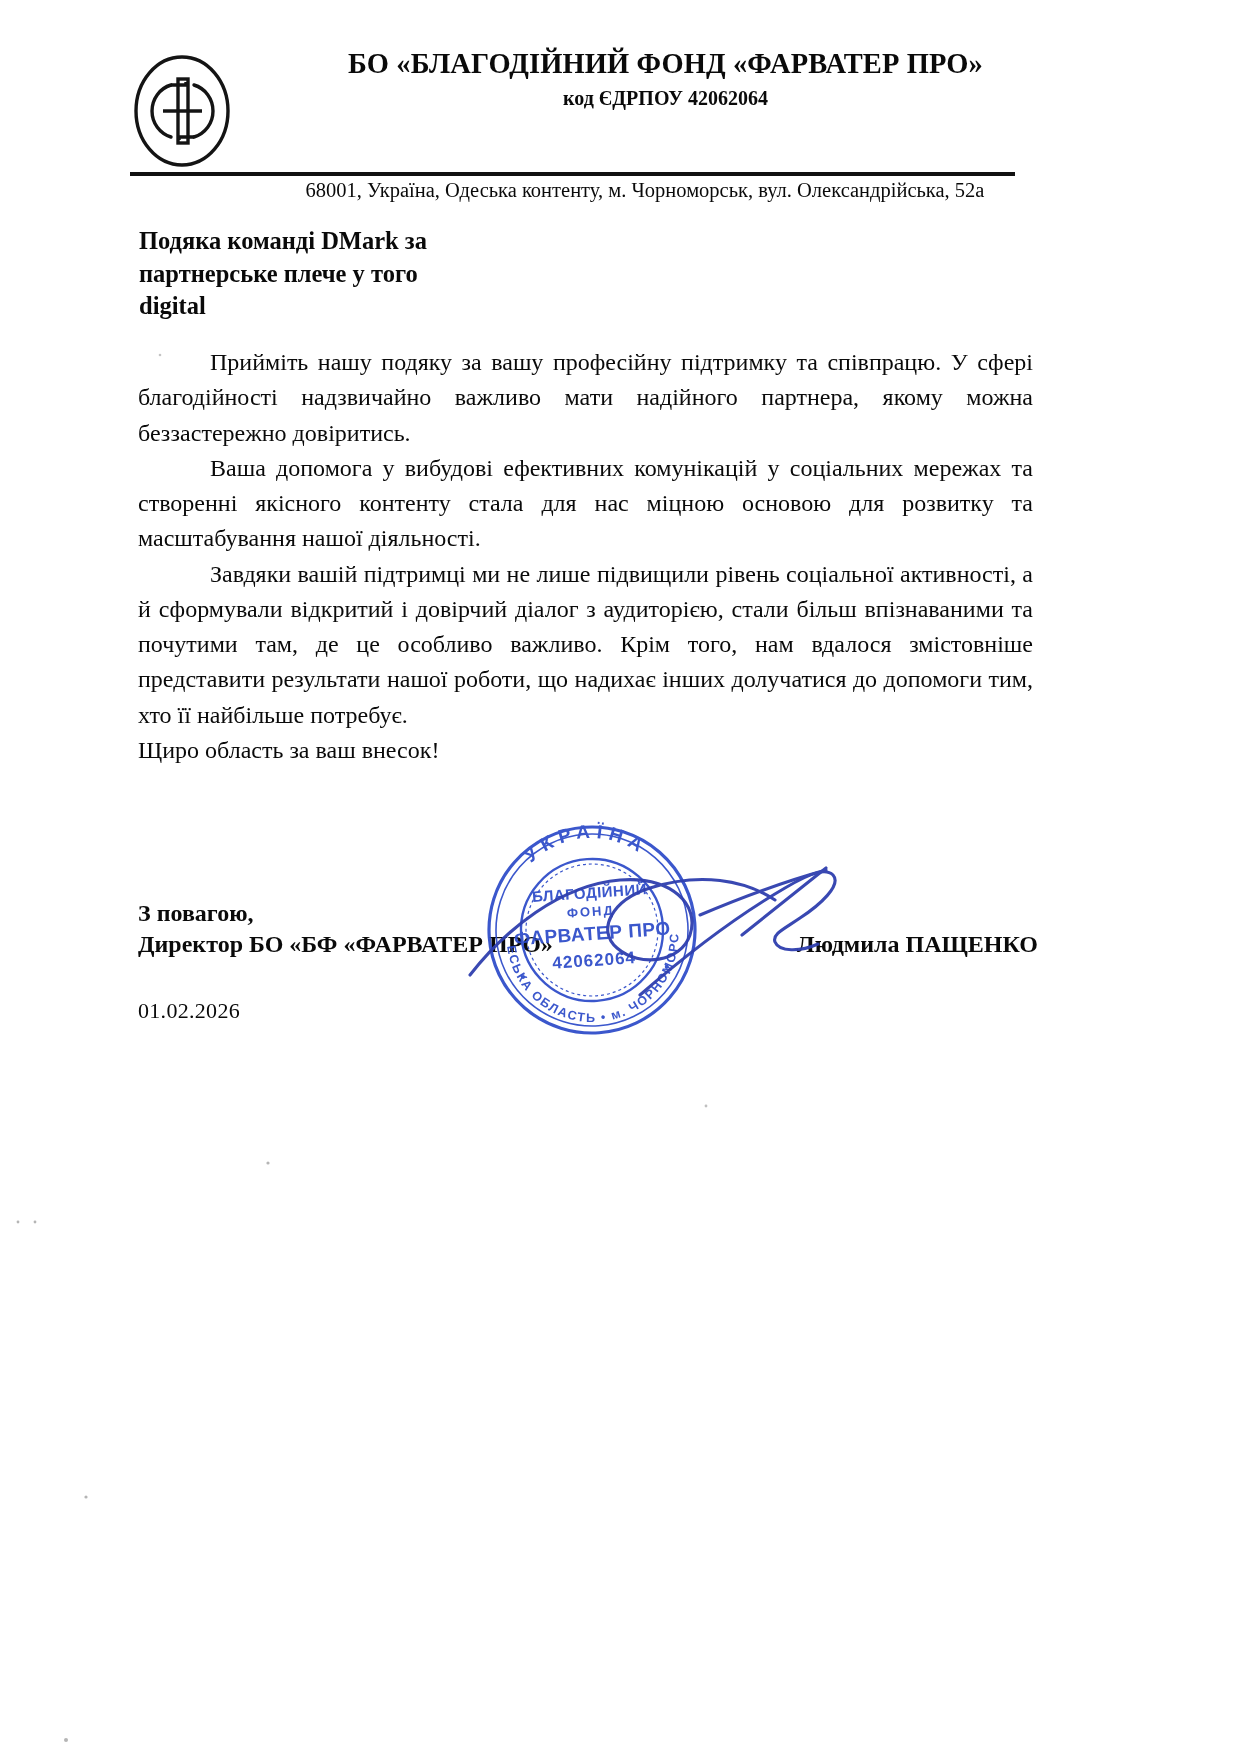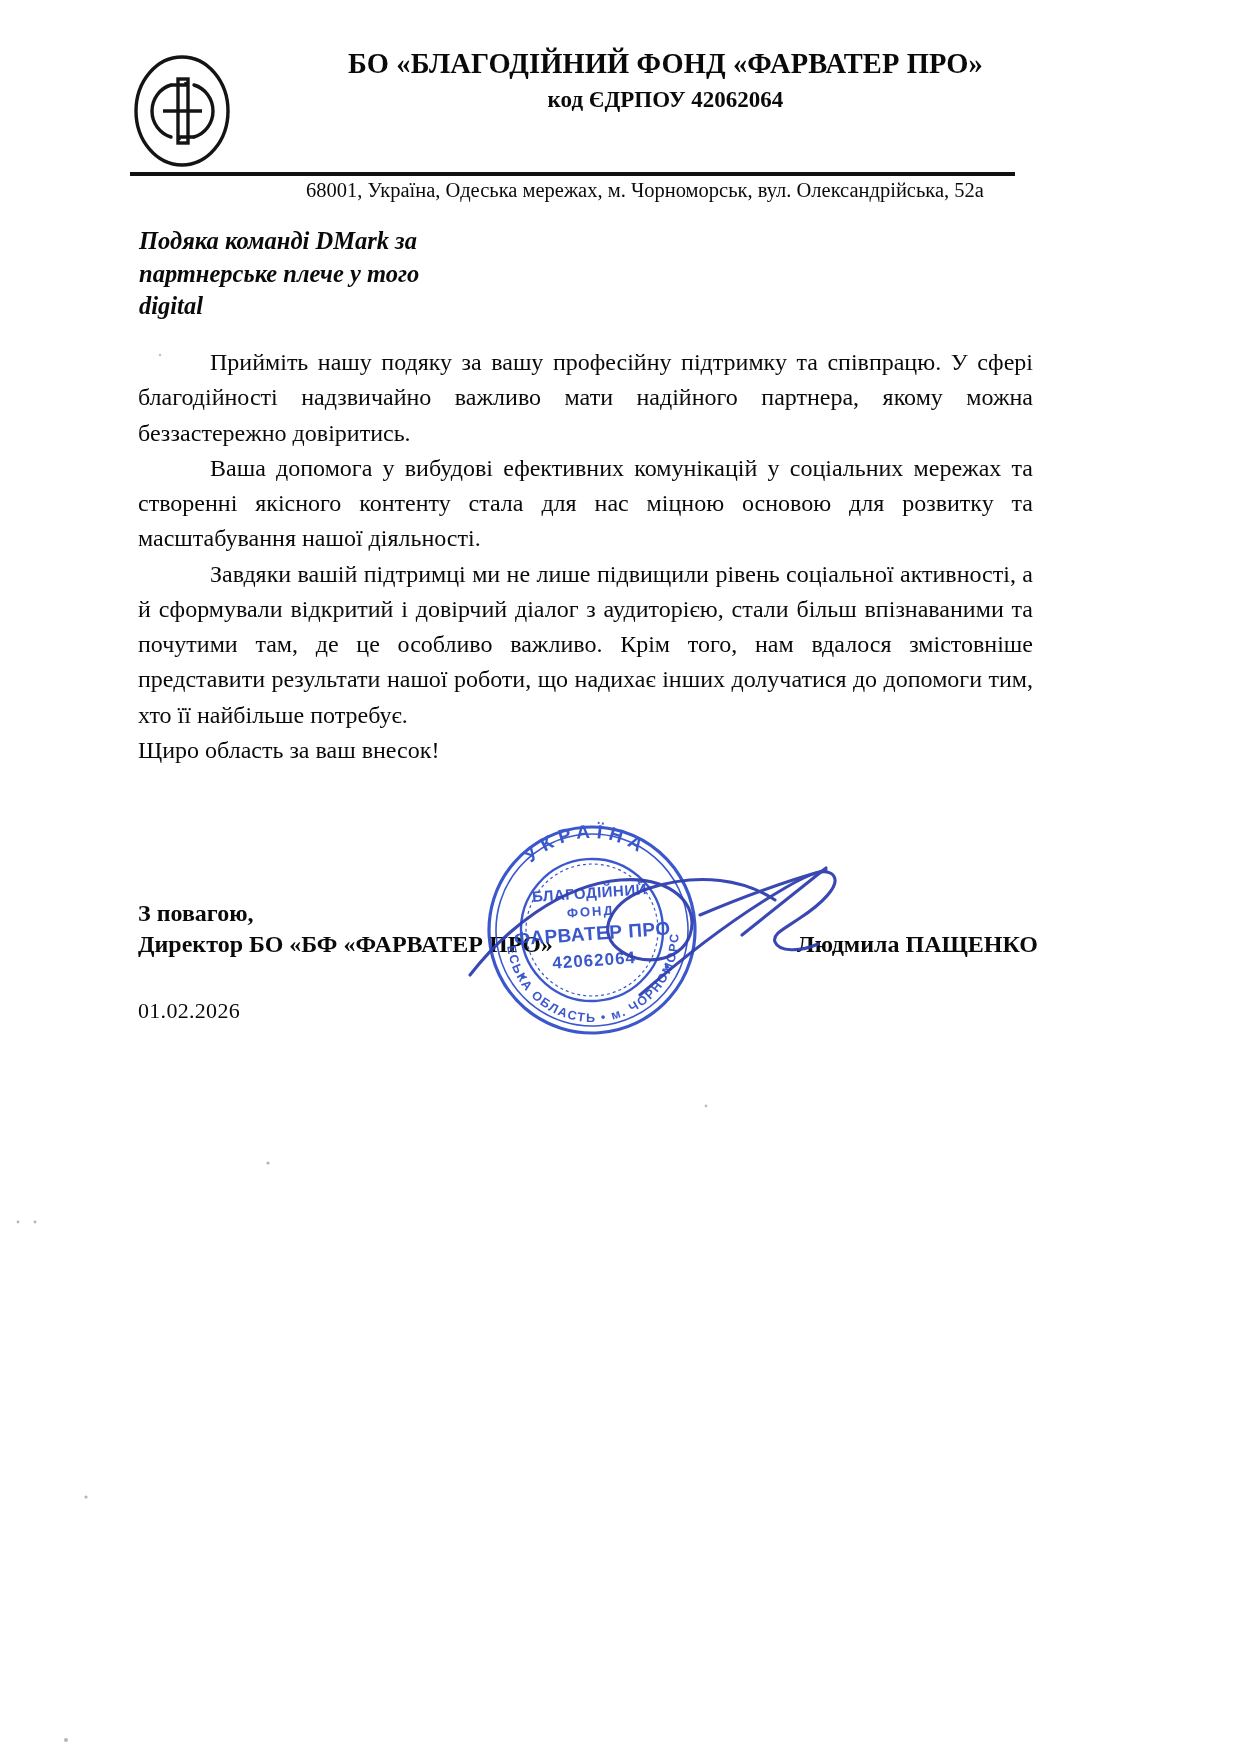"код ЄДРПОУ 42062064" .org-code { font-size: 23px -> 20px }
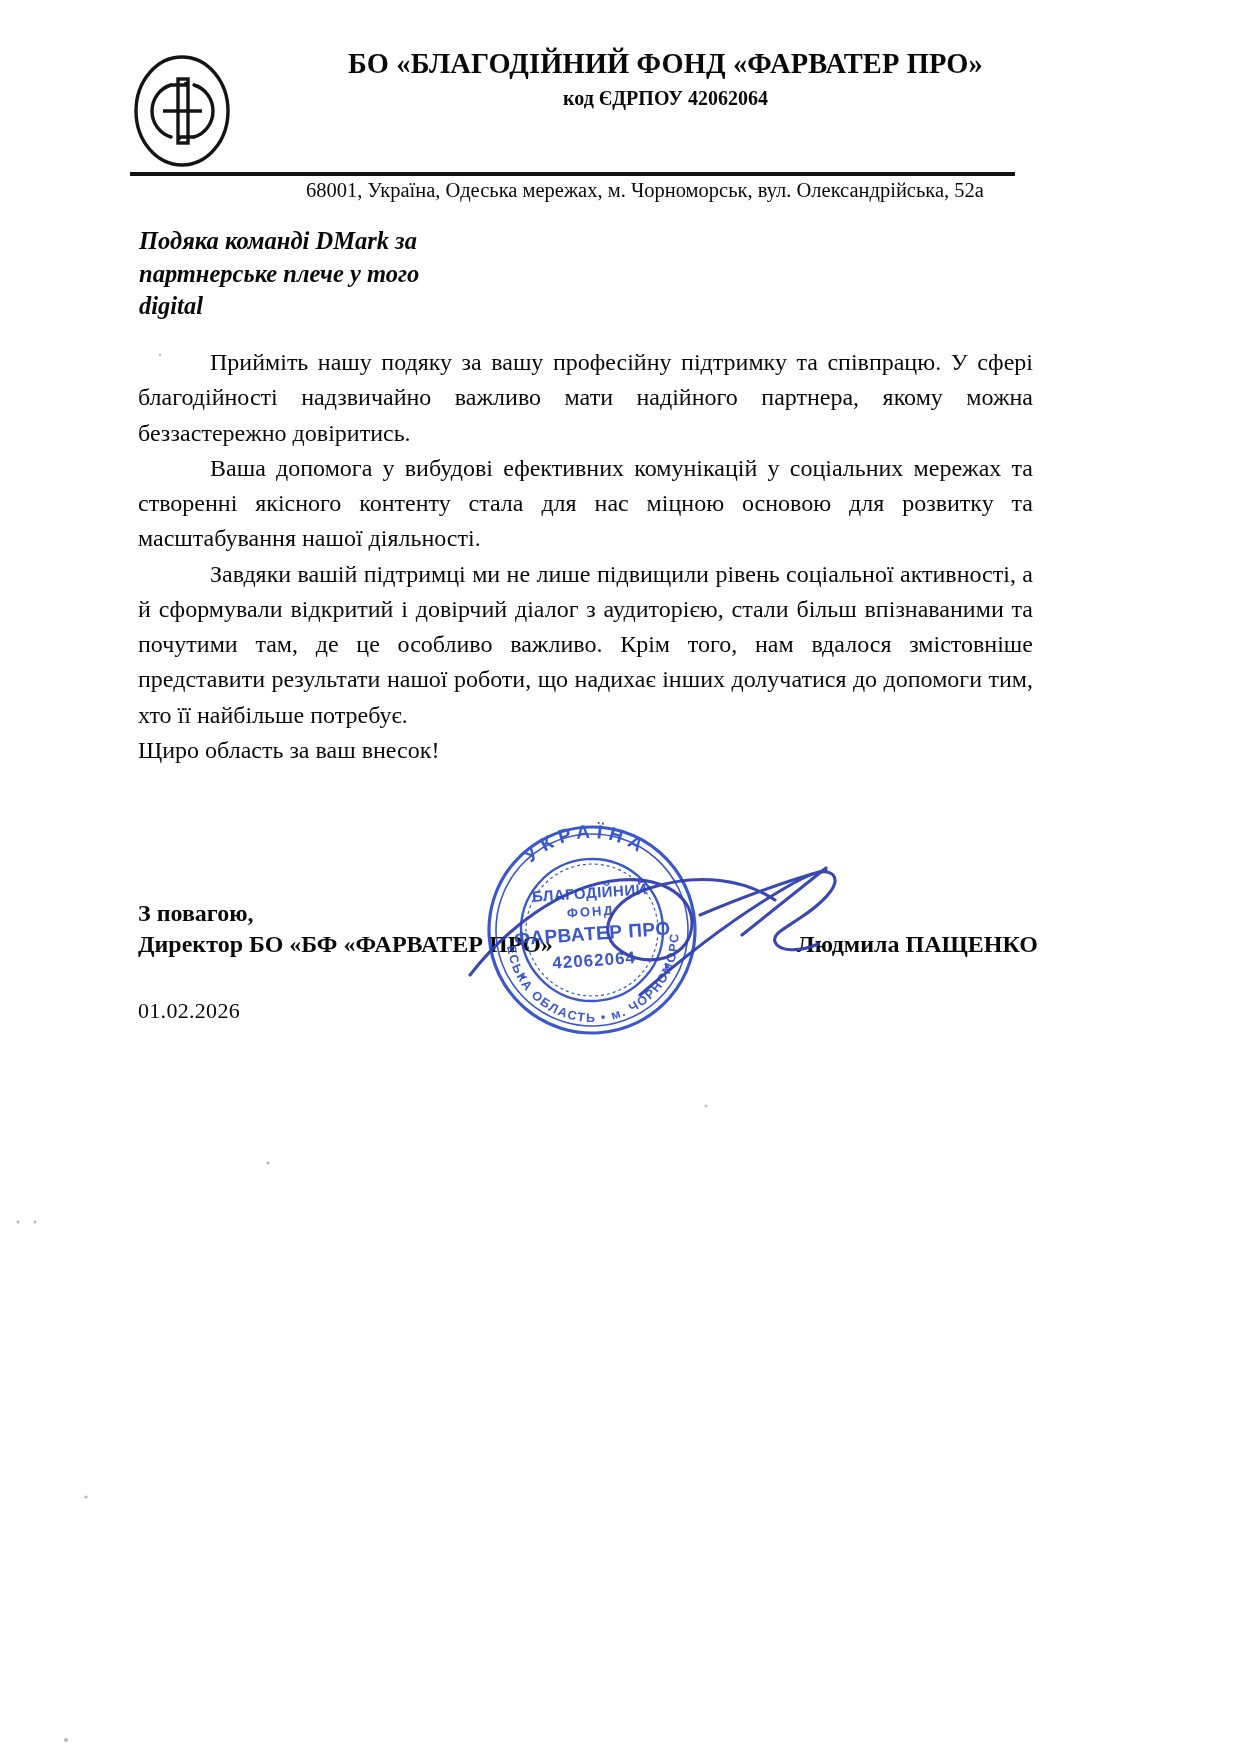"68001, Україна, Одеська мережах, м." div.org-address { text: мережах -> контенту }
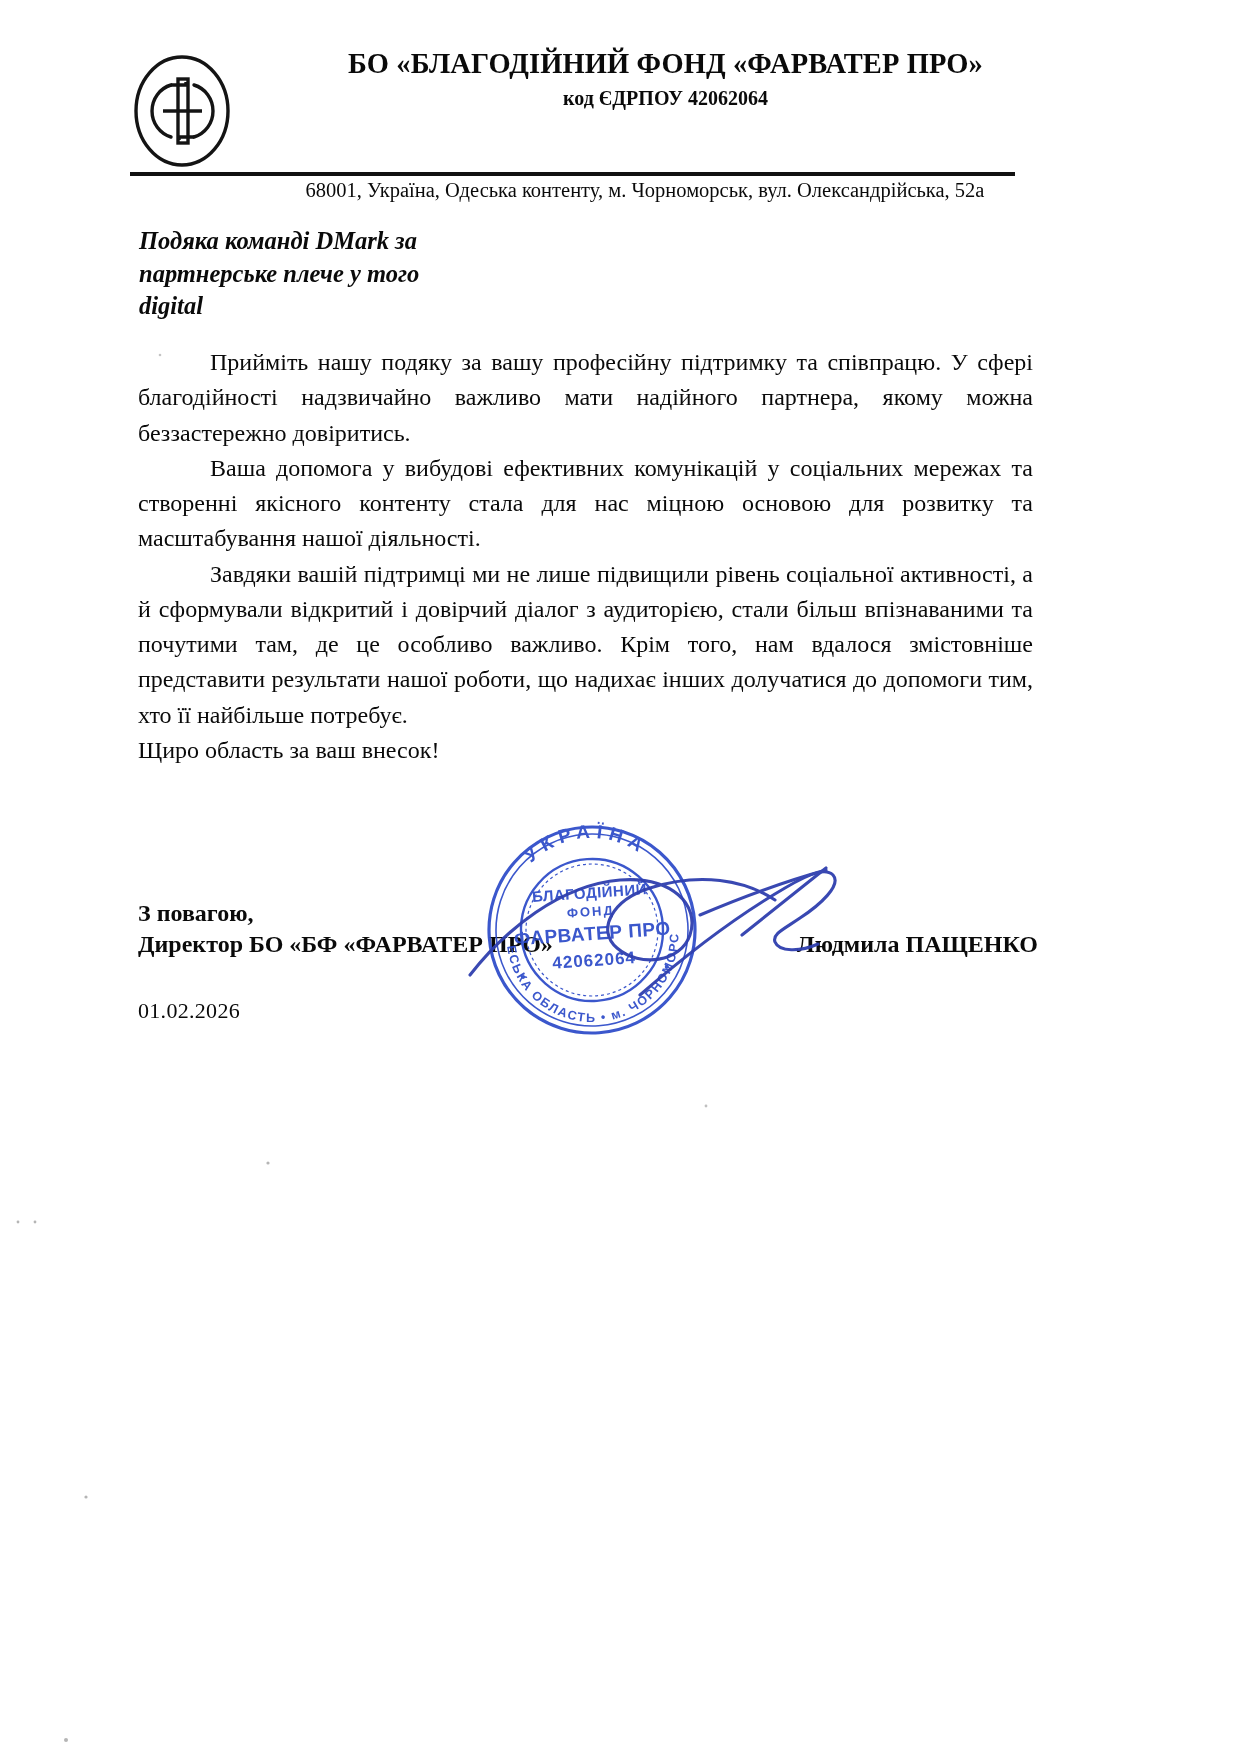"Подяка команді DMark за" .doc-title span { font-style: italic -> none }
